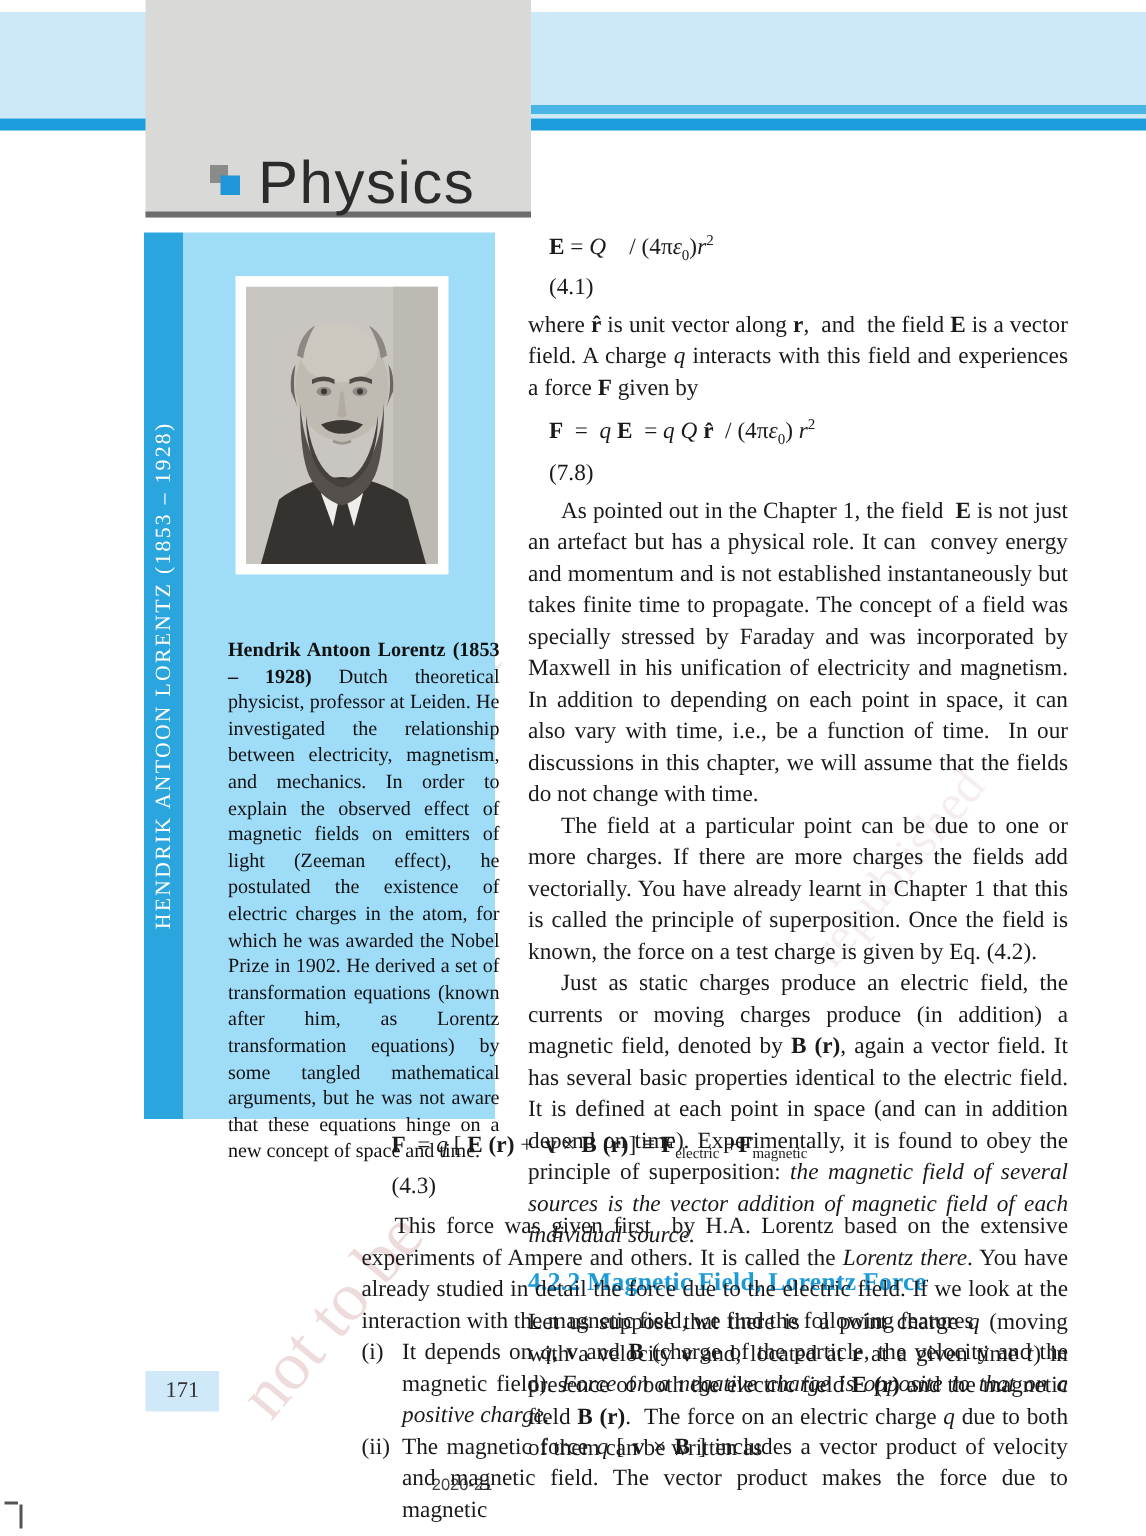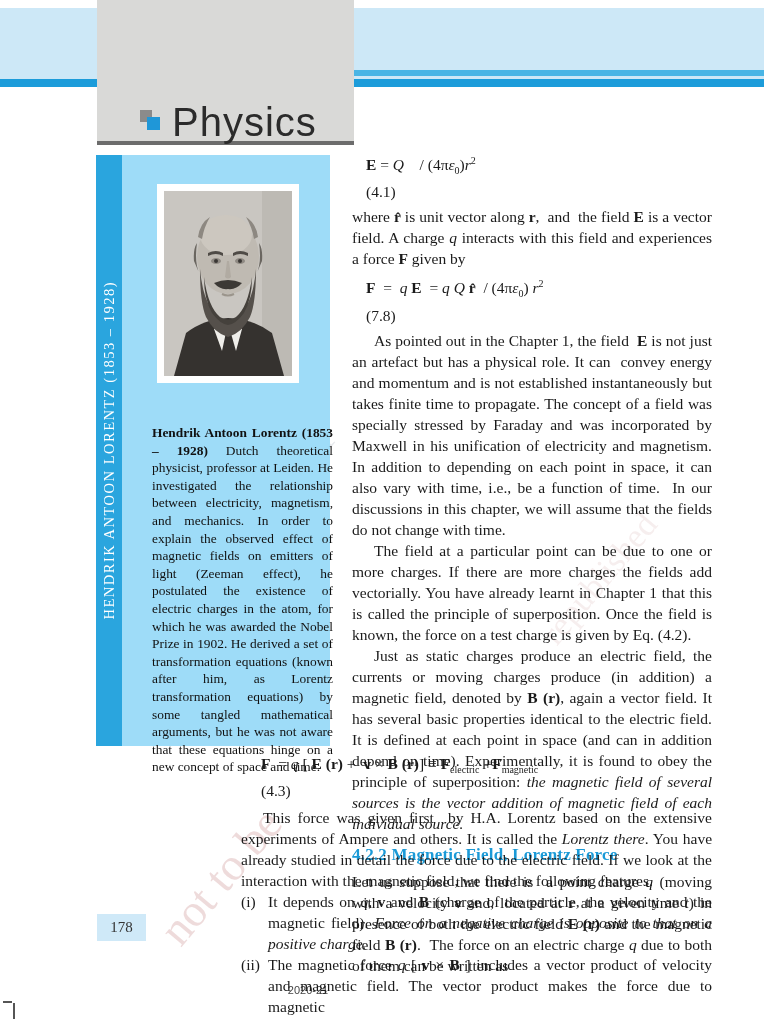"178" span { text: 178 -> 171 }
